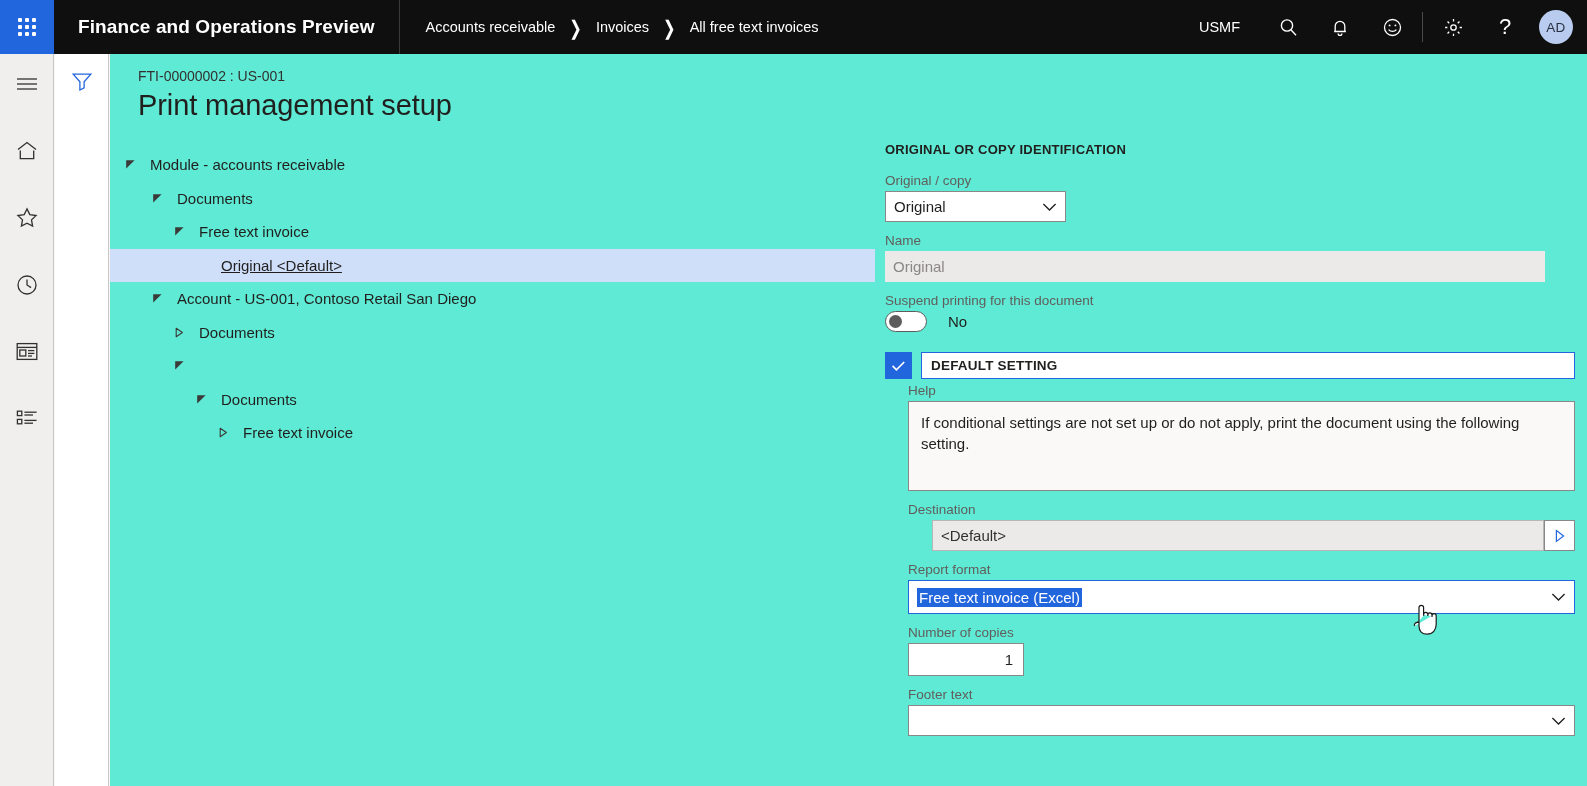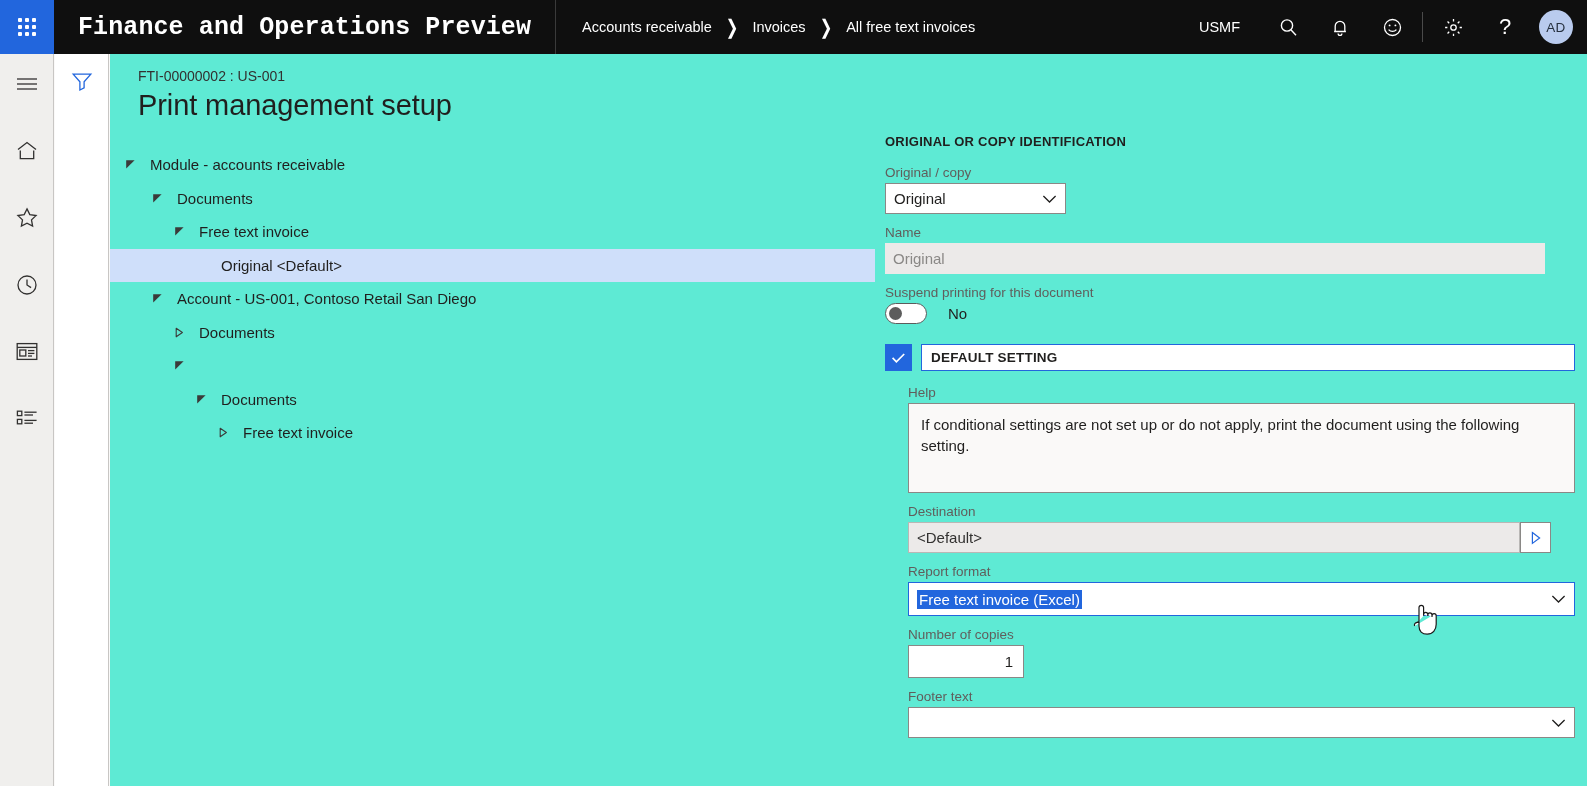"Finance and Operations Preview" .app-title { font-family: Liberation Mono, monospace -> none; font-size: 25px -> 19px }
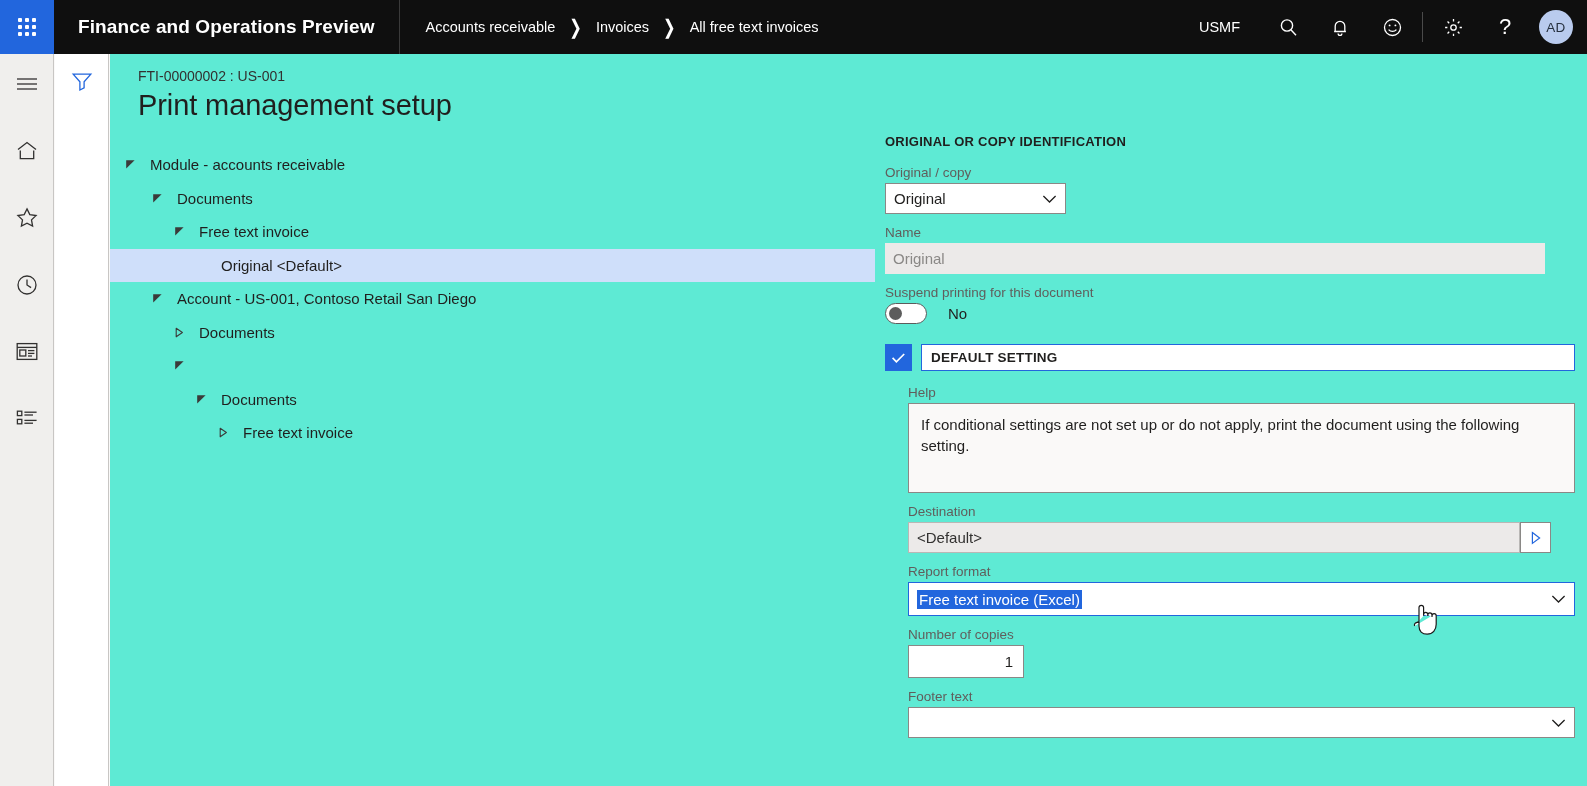"Accounts receivable" .breadcrumb { align-items: flex-start -> center }
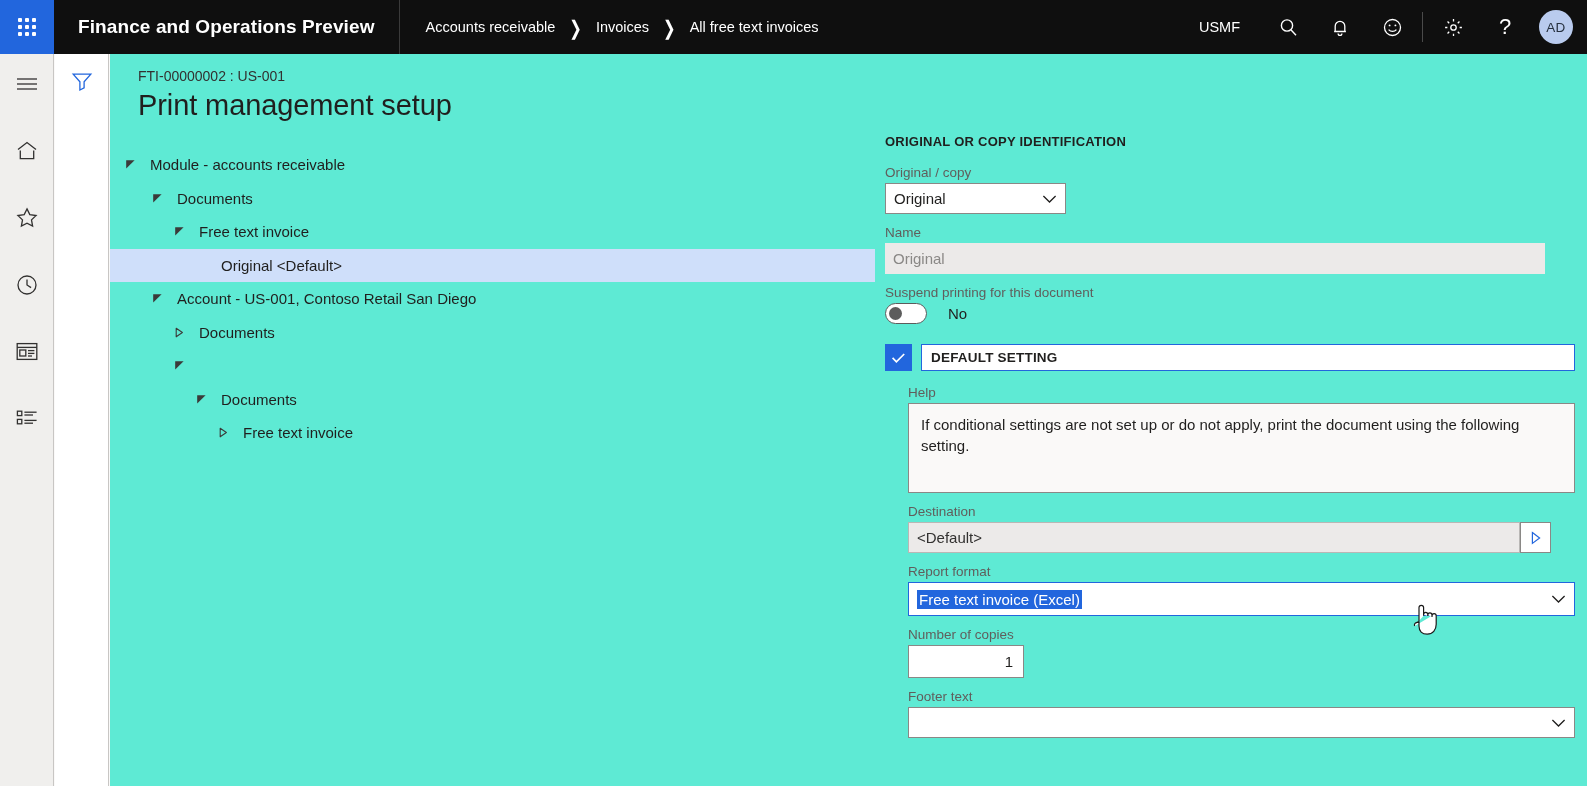"ORIGINAL OR COPY IDENTIFICATION" .formpanel { top: 80px -> 88px }
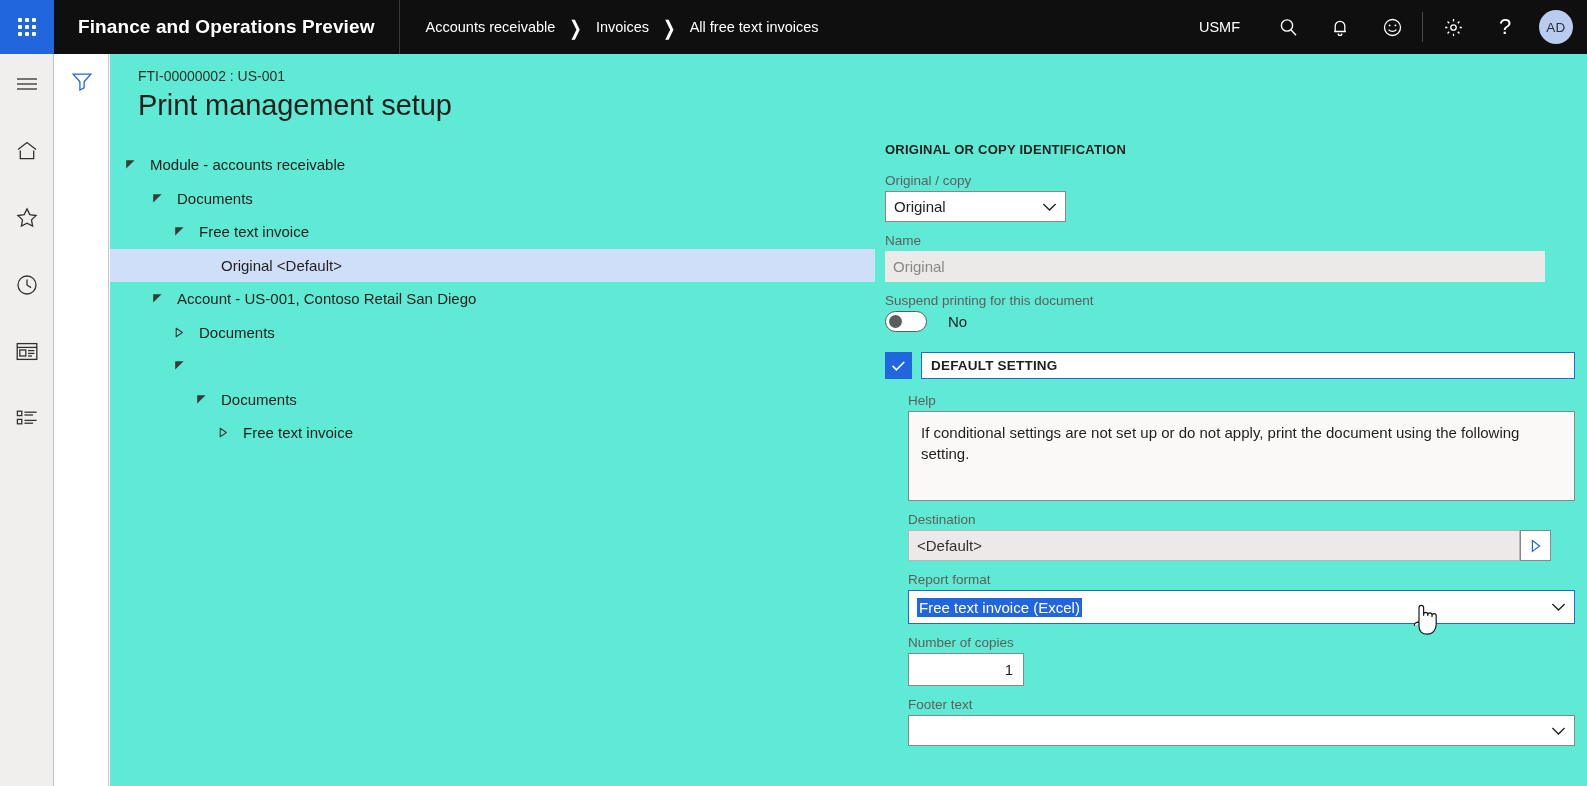"Original <Default>" .tree-row.selected { text-decoration: none -> underline }
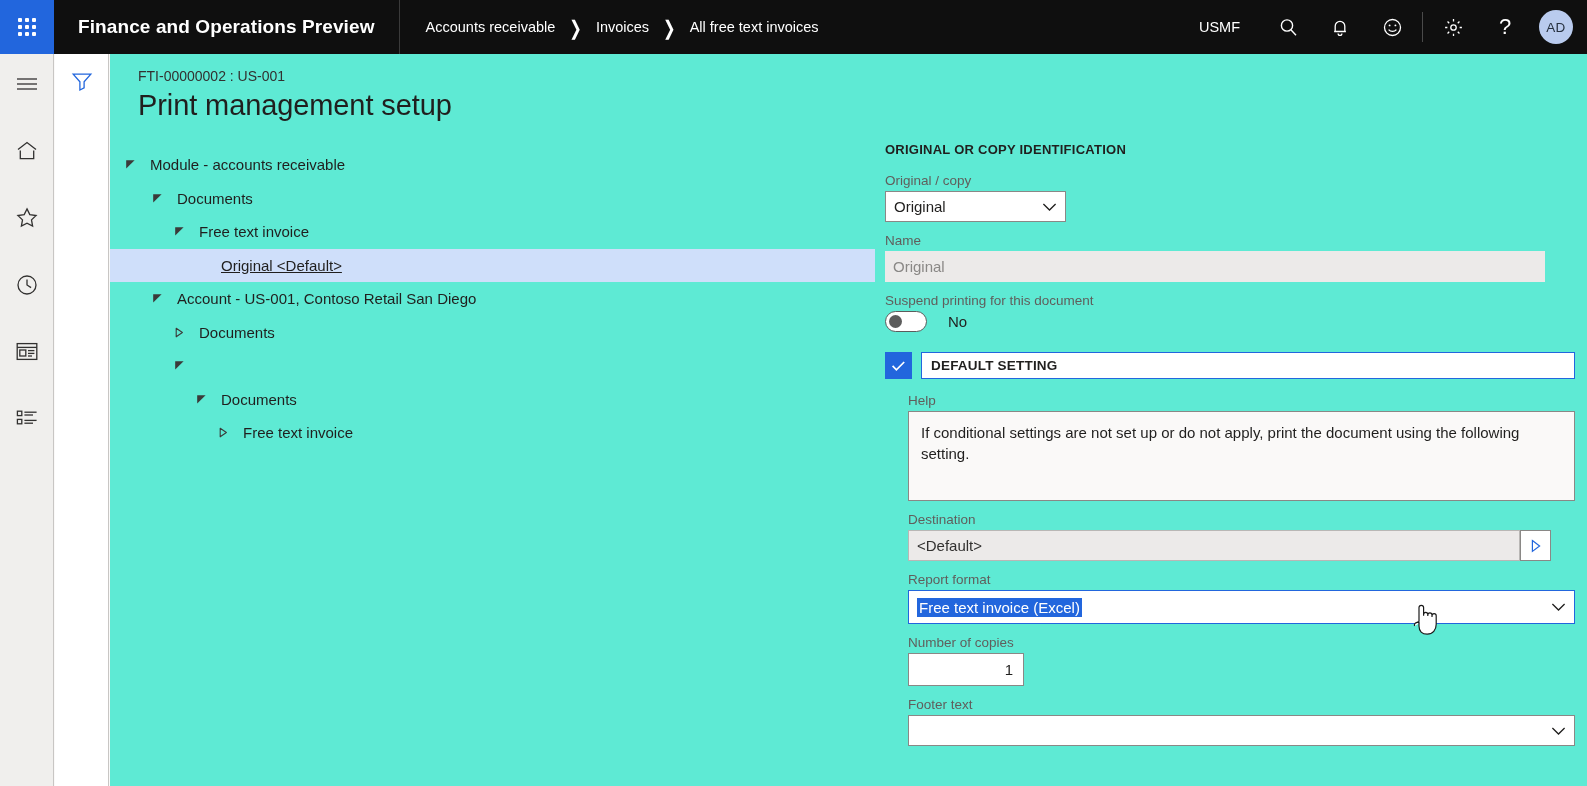"Help" .ds-body { margin-top: 14px -> 4px }
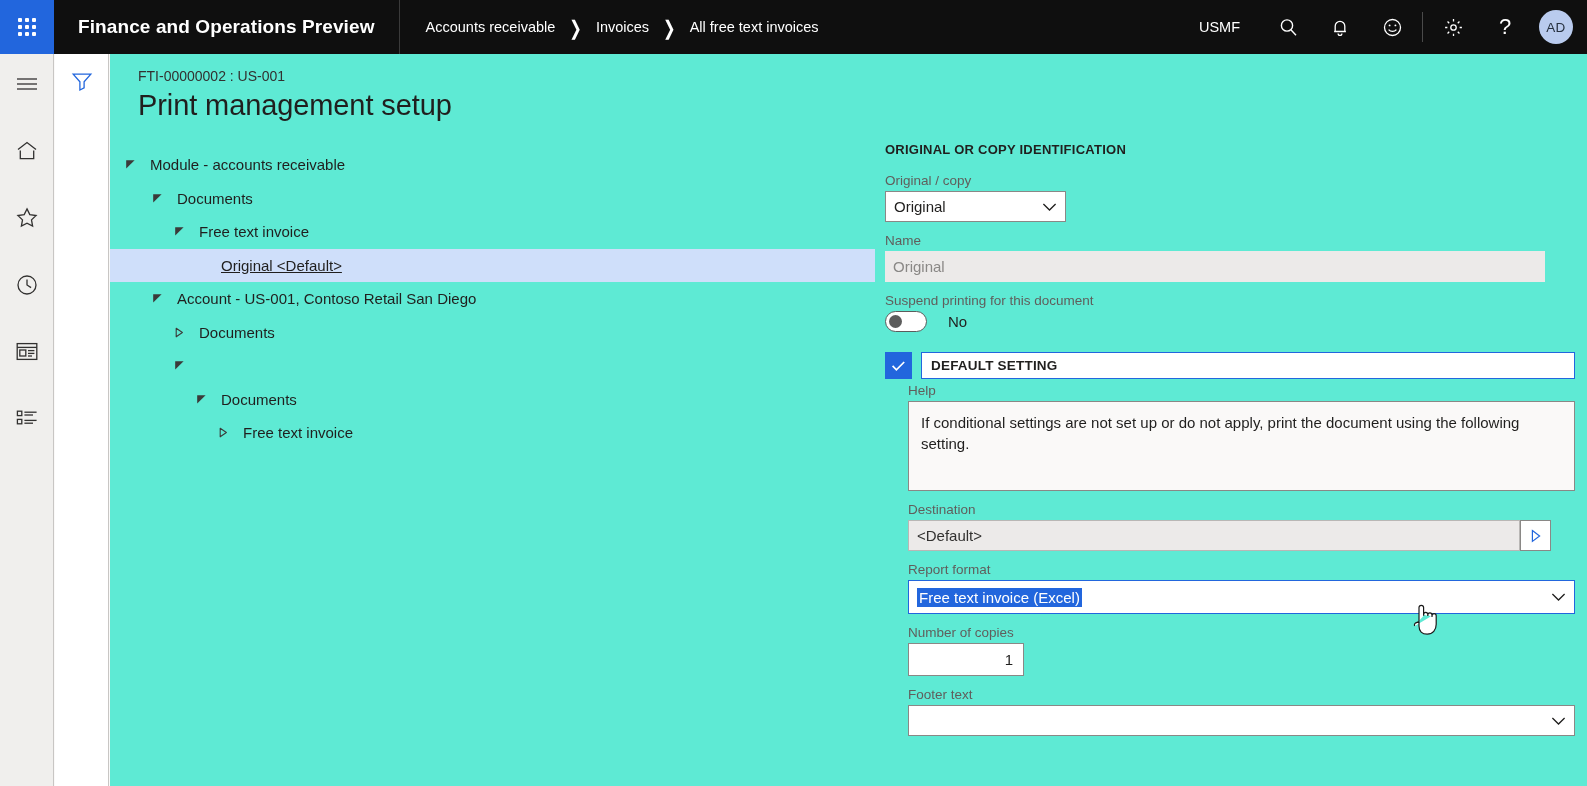"<Default>" .dest-row { justify-content: none -> flex-end }
